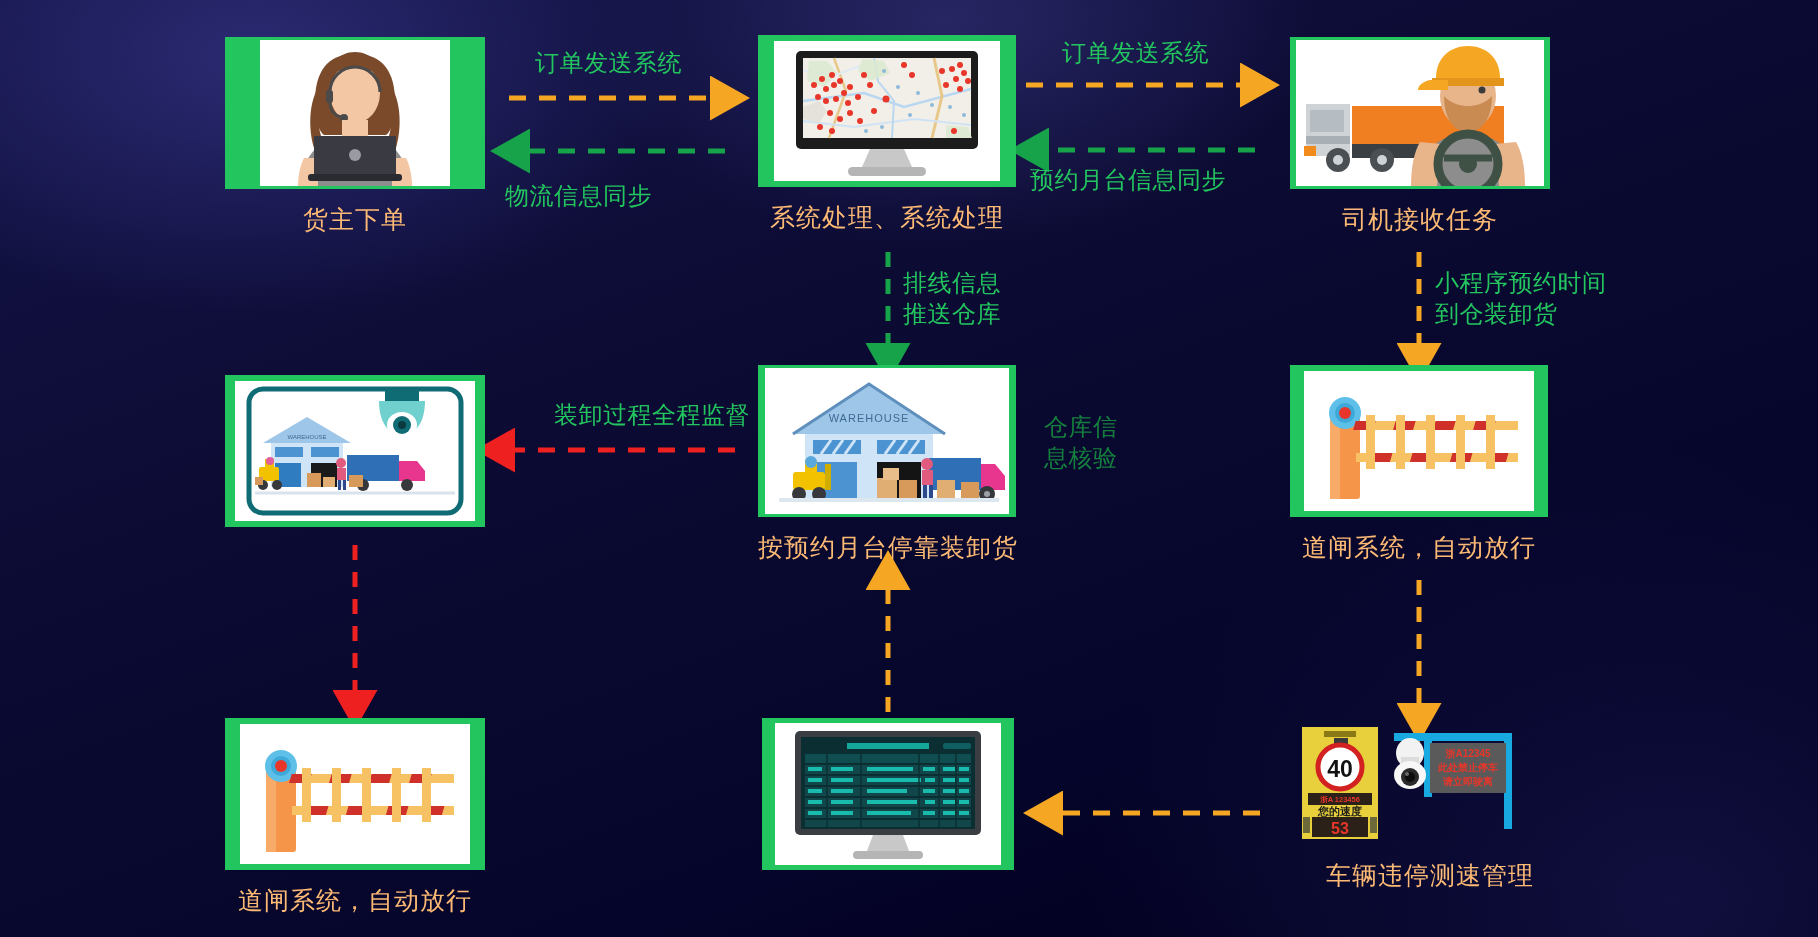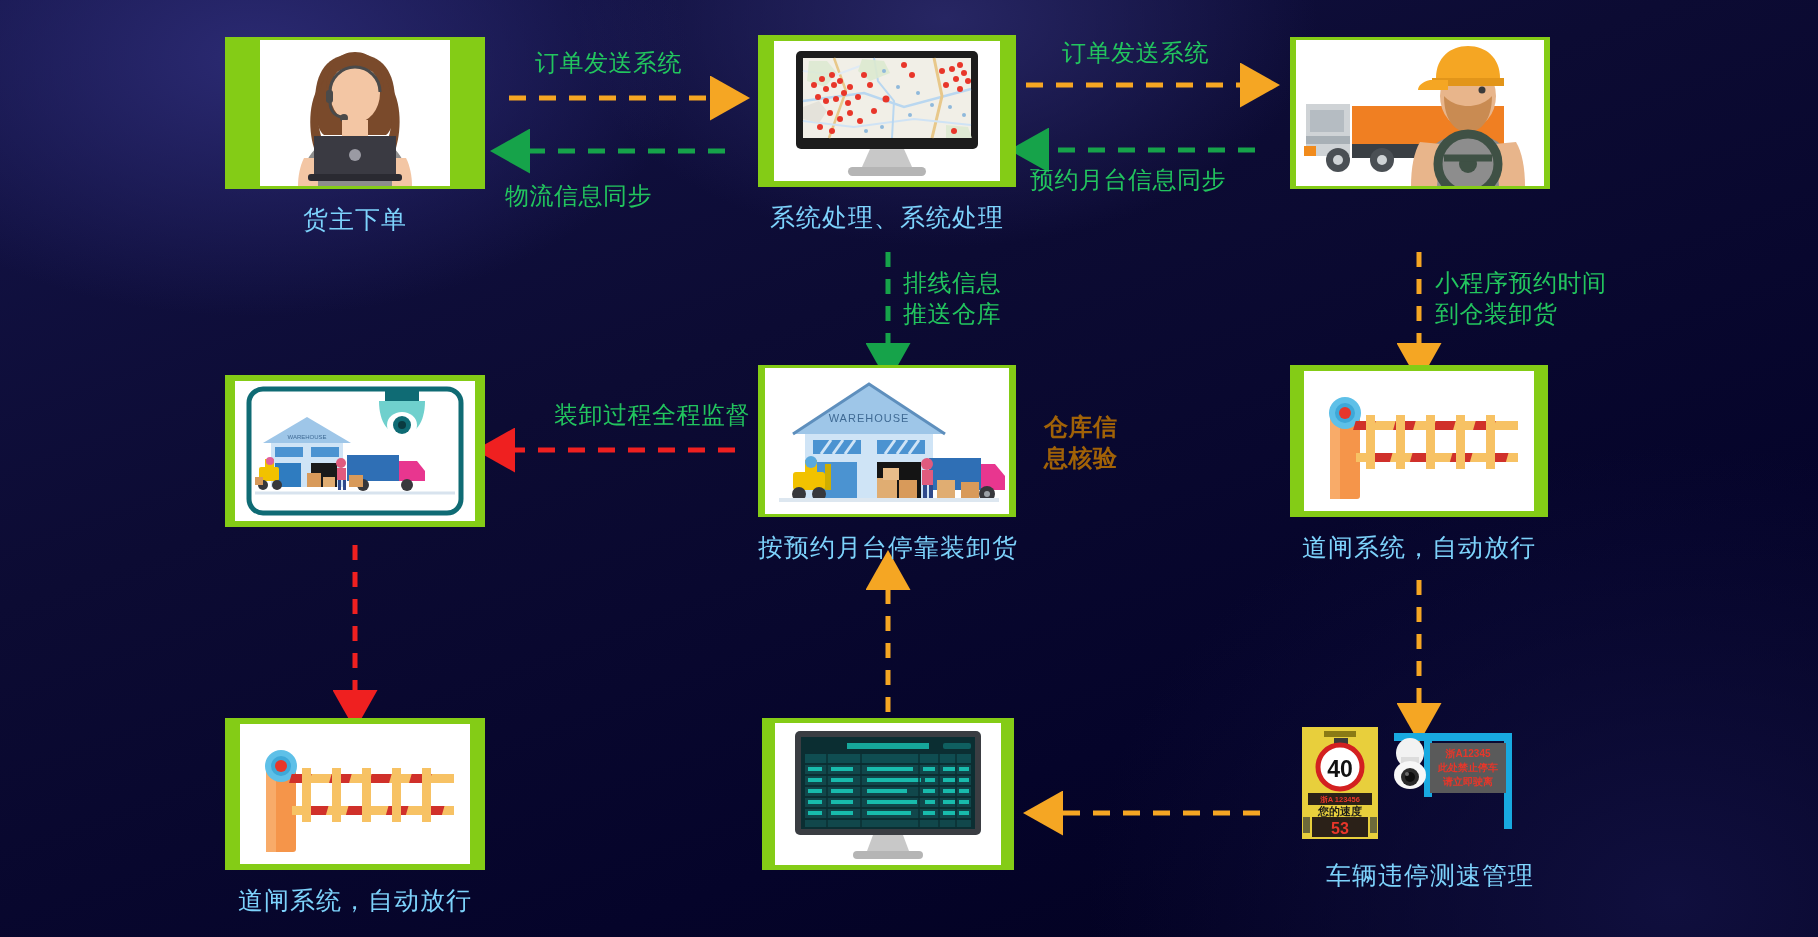"货主下单" .node .caption { color: #7dd3fc -> #fdba74 }
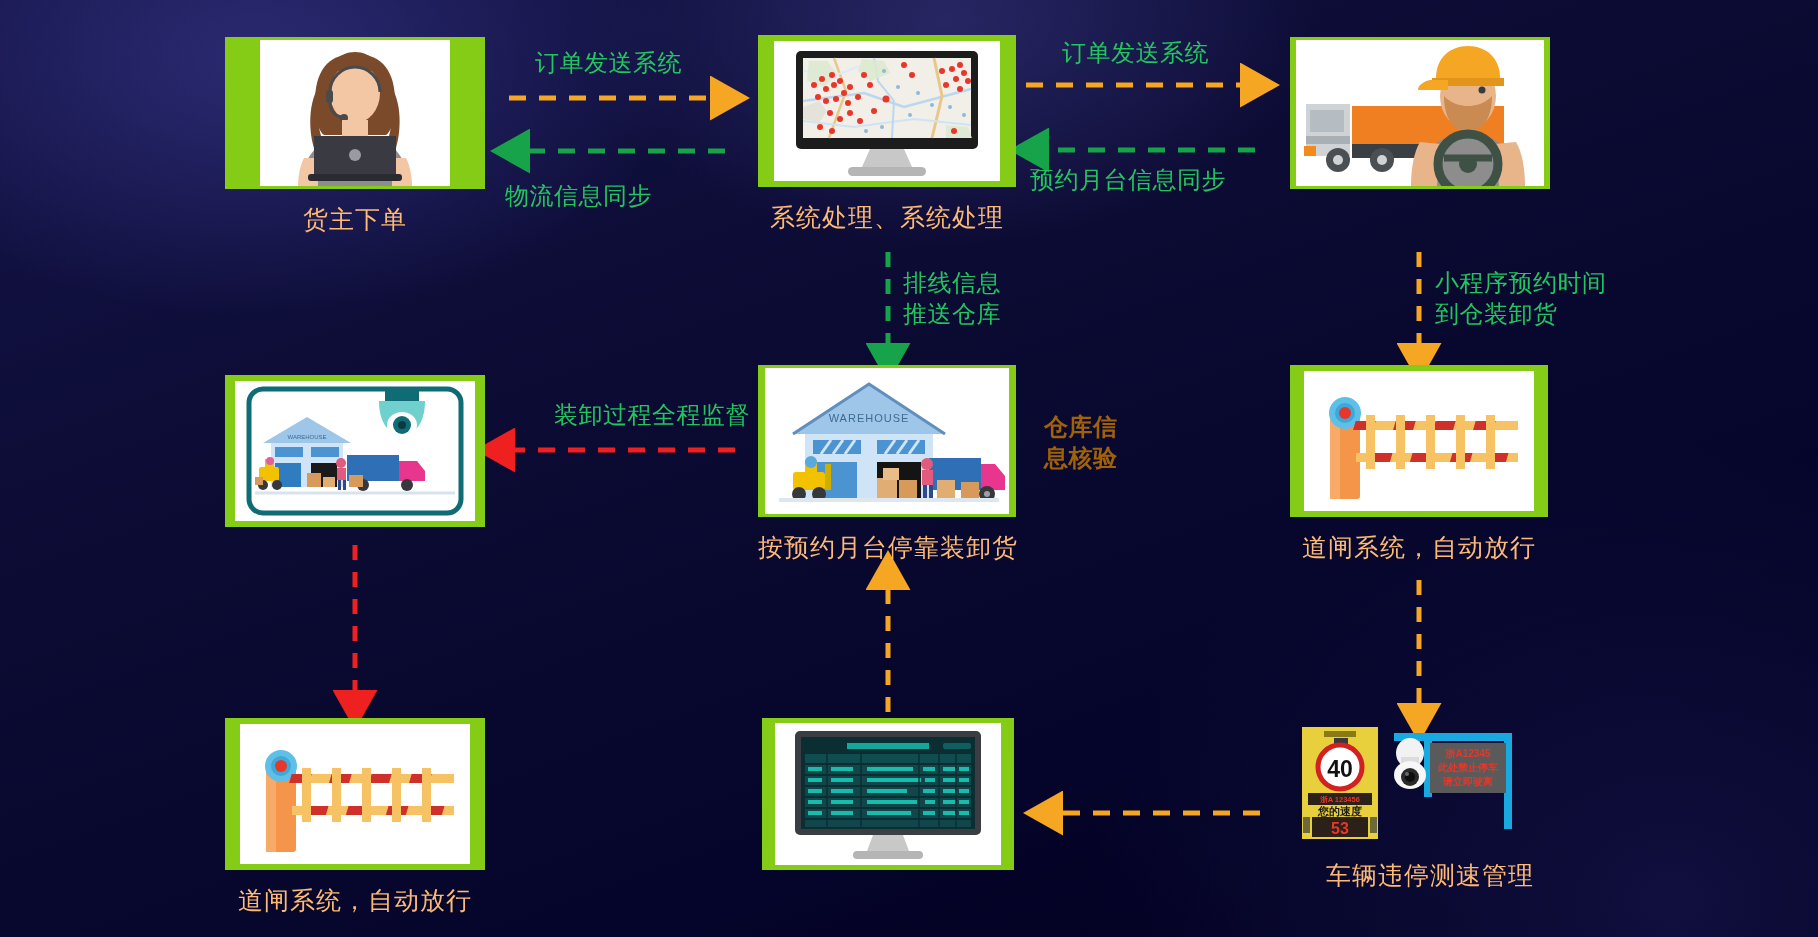"司机接收任务" div.caption { html: none -> <div>司机接收任务</div> }
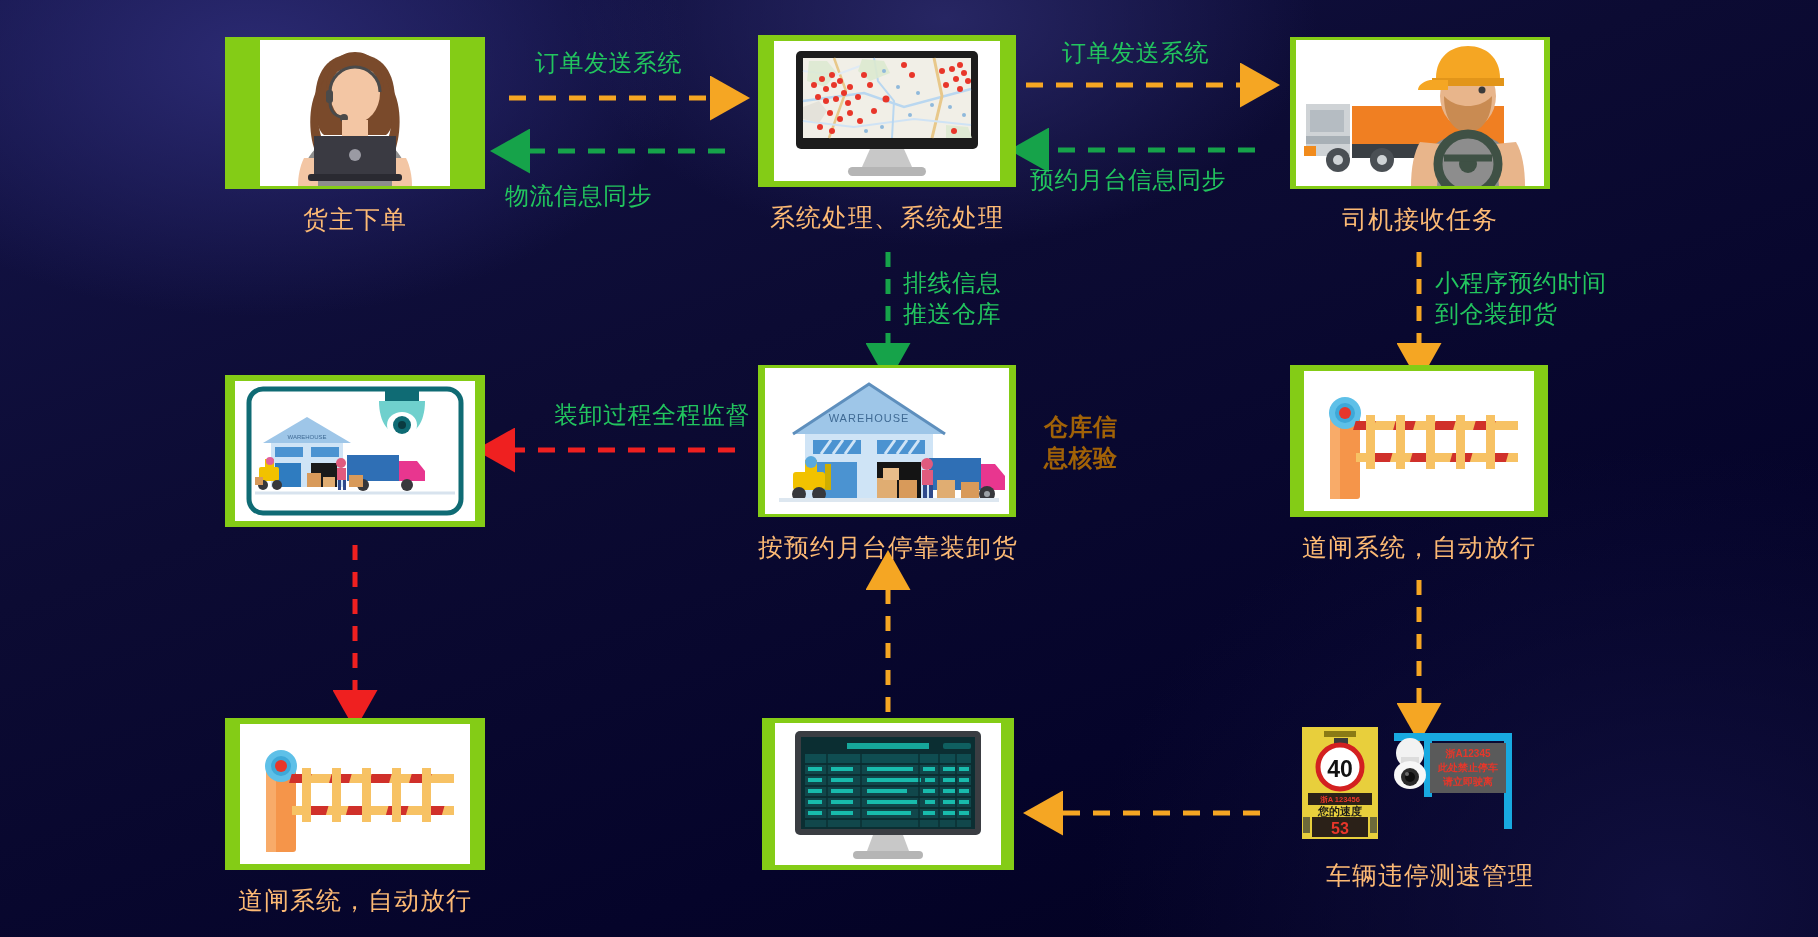"WAREHOUSE" .node .thumb { background: #84cc16 -> #22c55e }
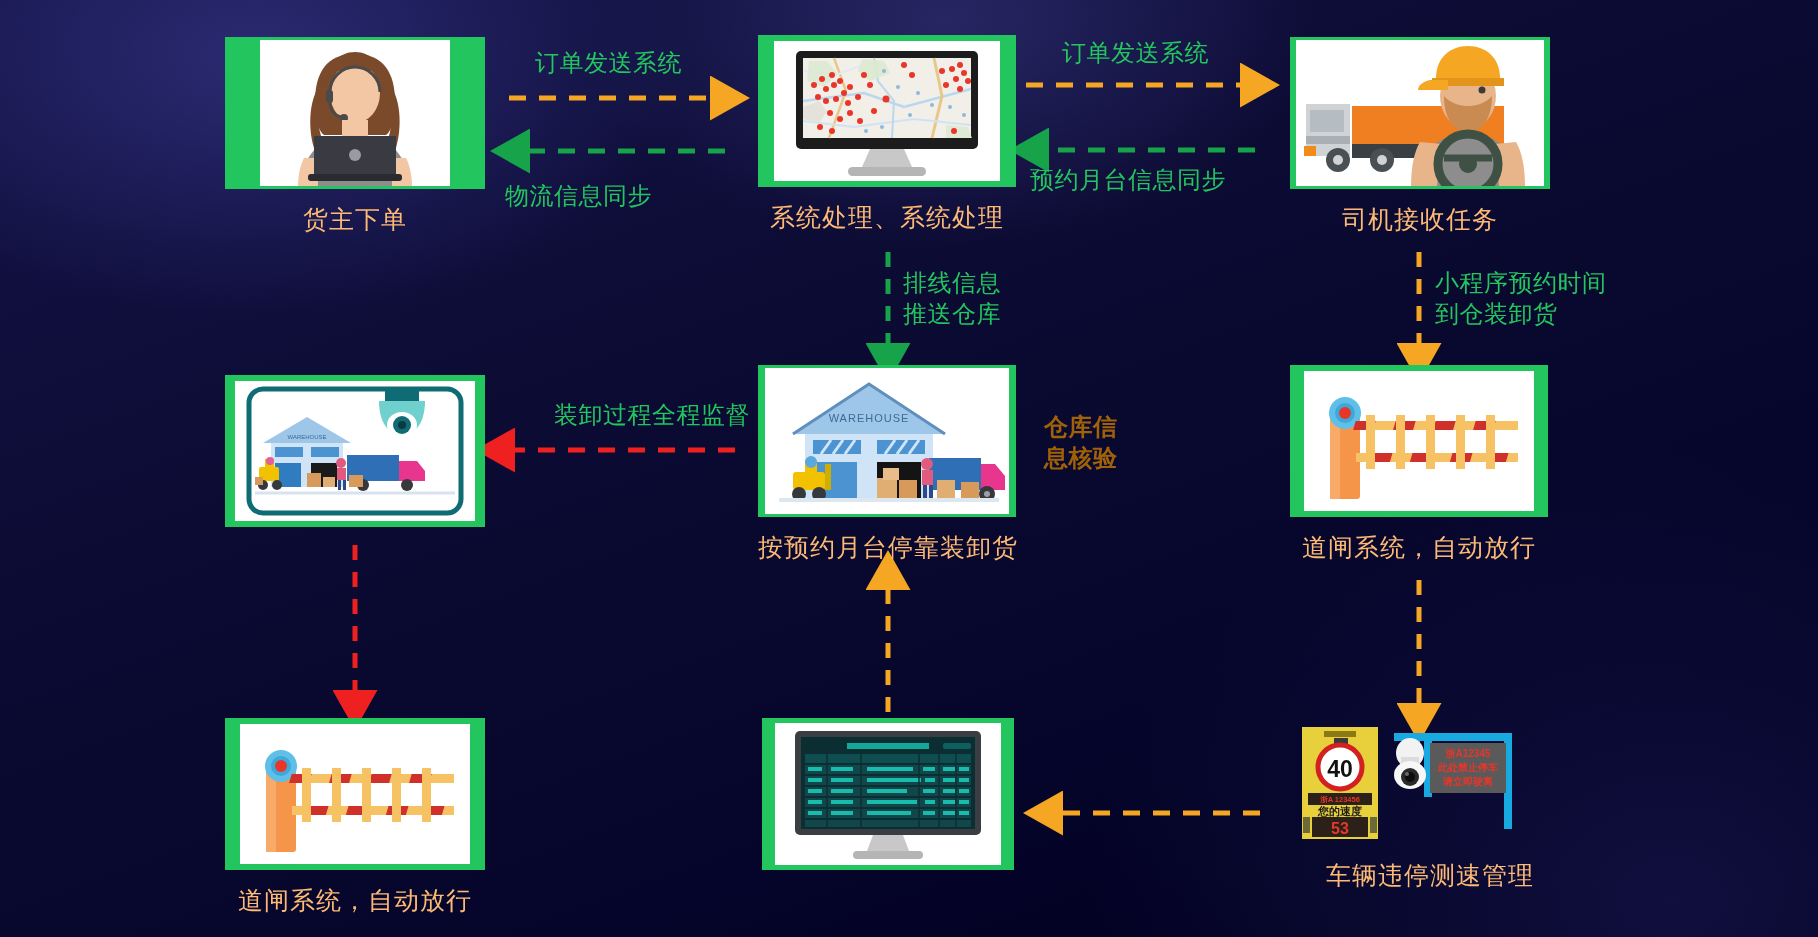"仓库信" .edge-label.orange { color: #a16207 -> #15803d; font-weight: bold -> normal }
